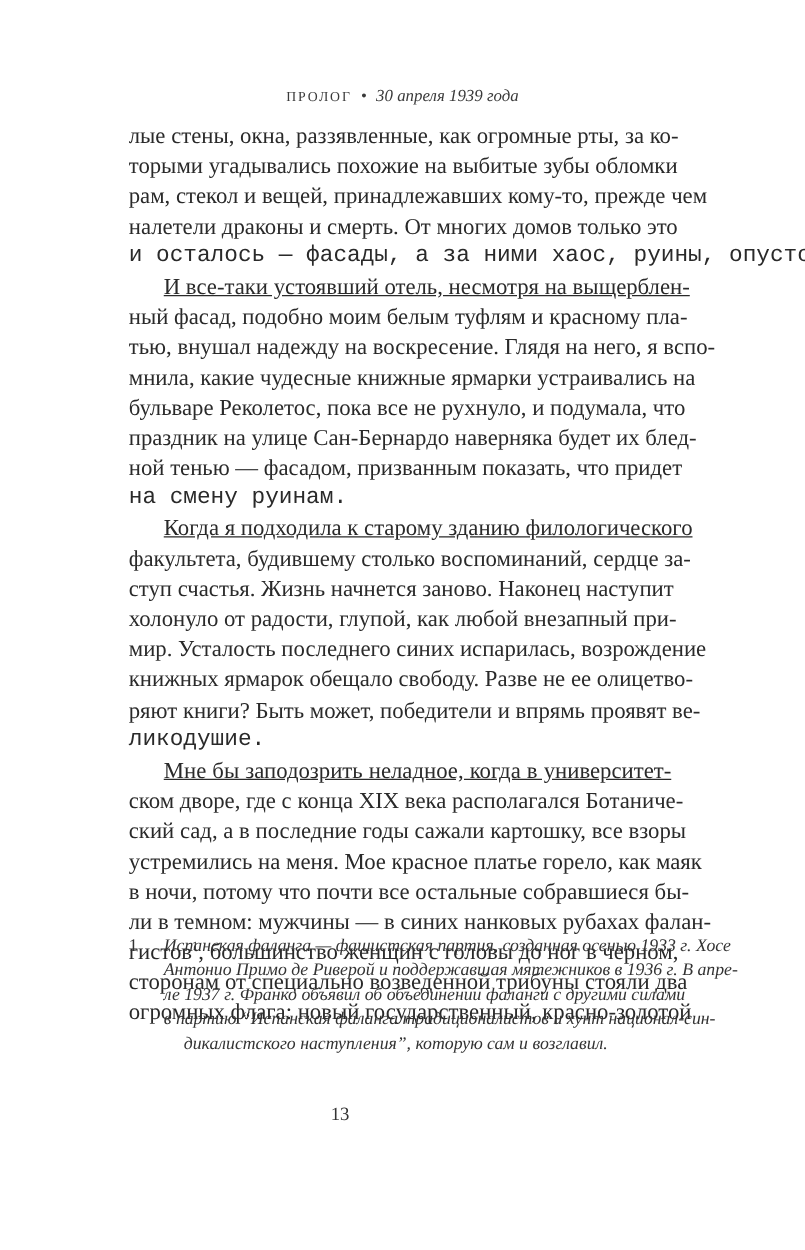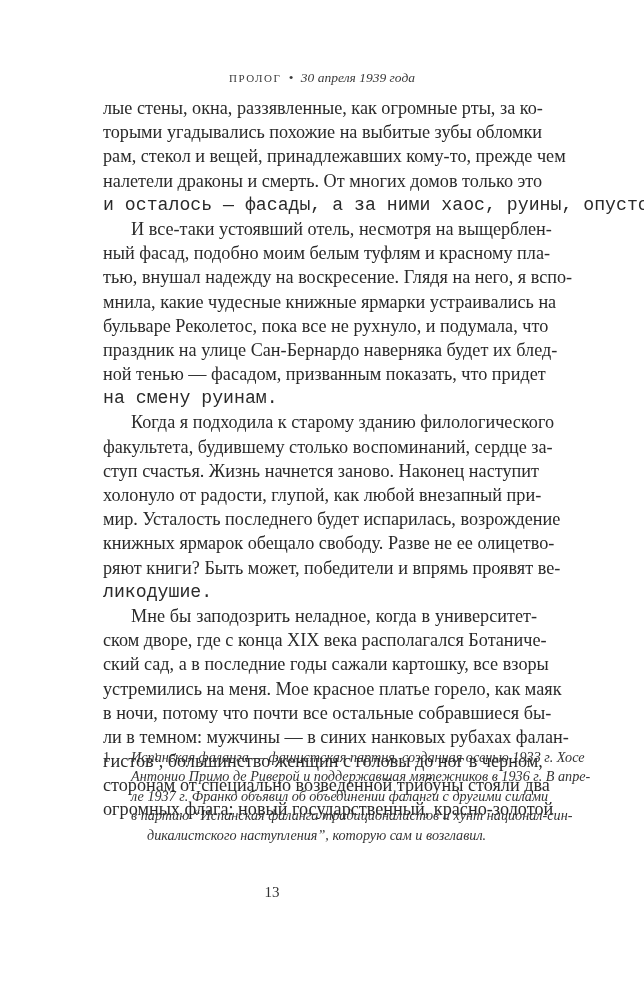"И все-таки устоявший отель, несмотря" .line.indent { text-decoration: none -> underline }
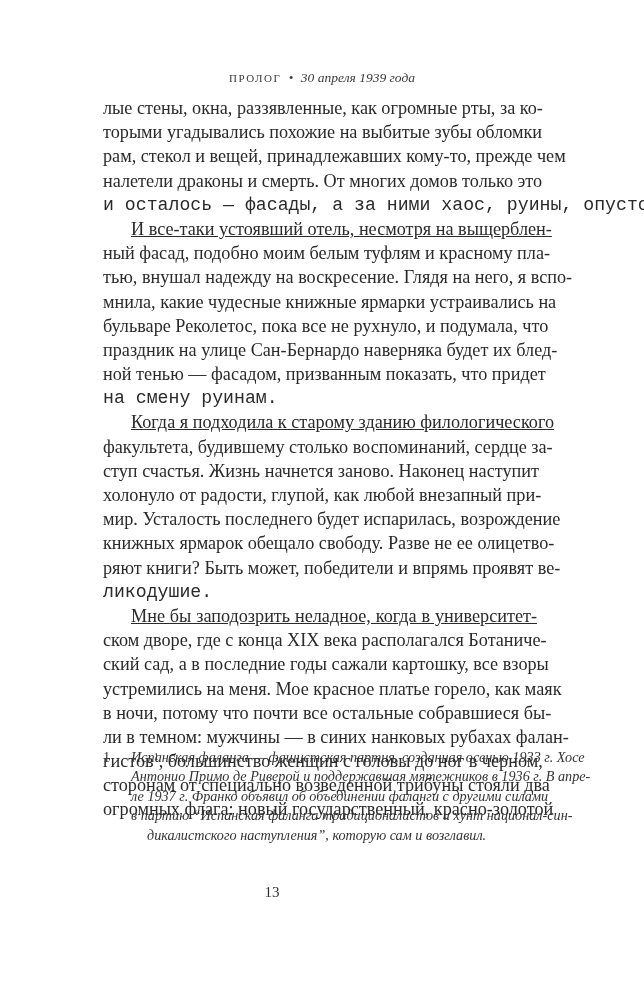"мир. Усталость последнего будет" div.line { text: будет -> синих }
